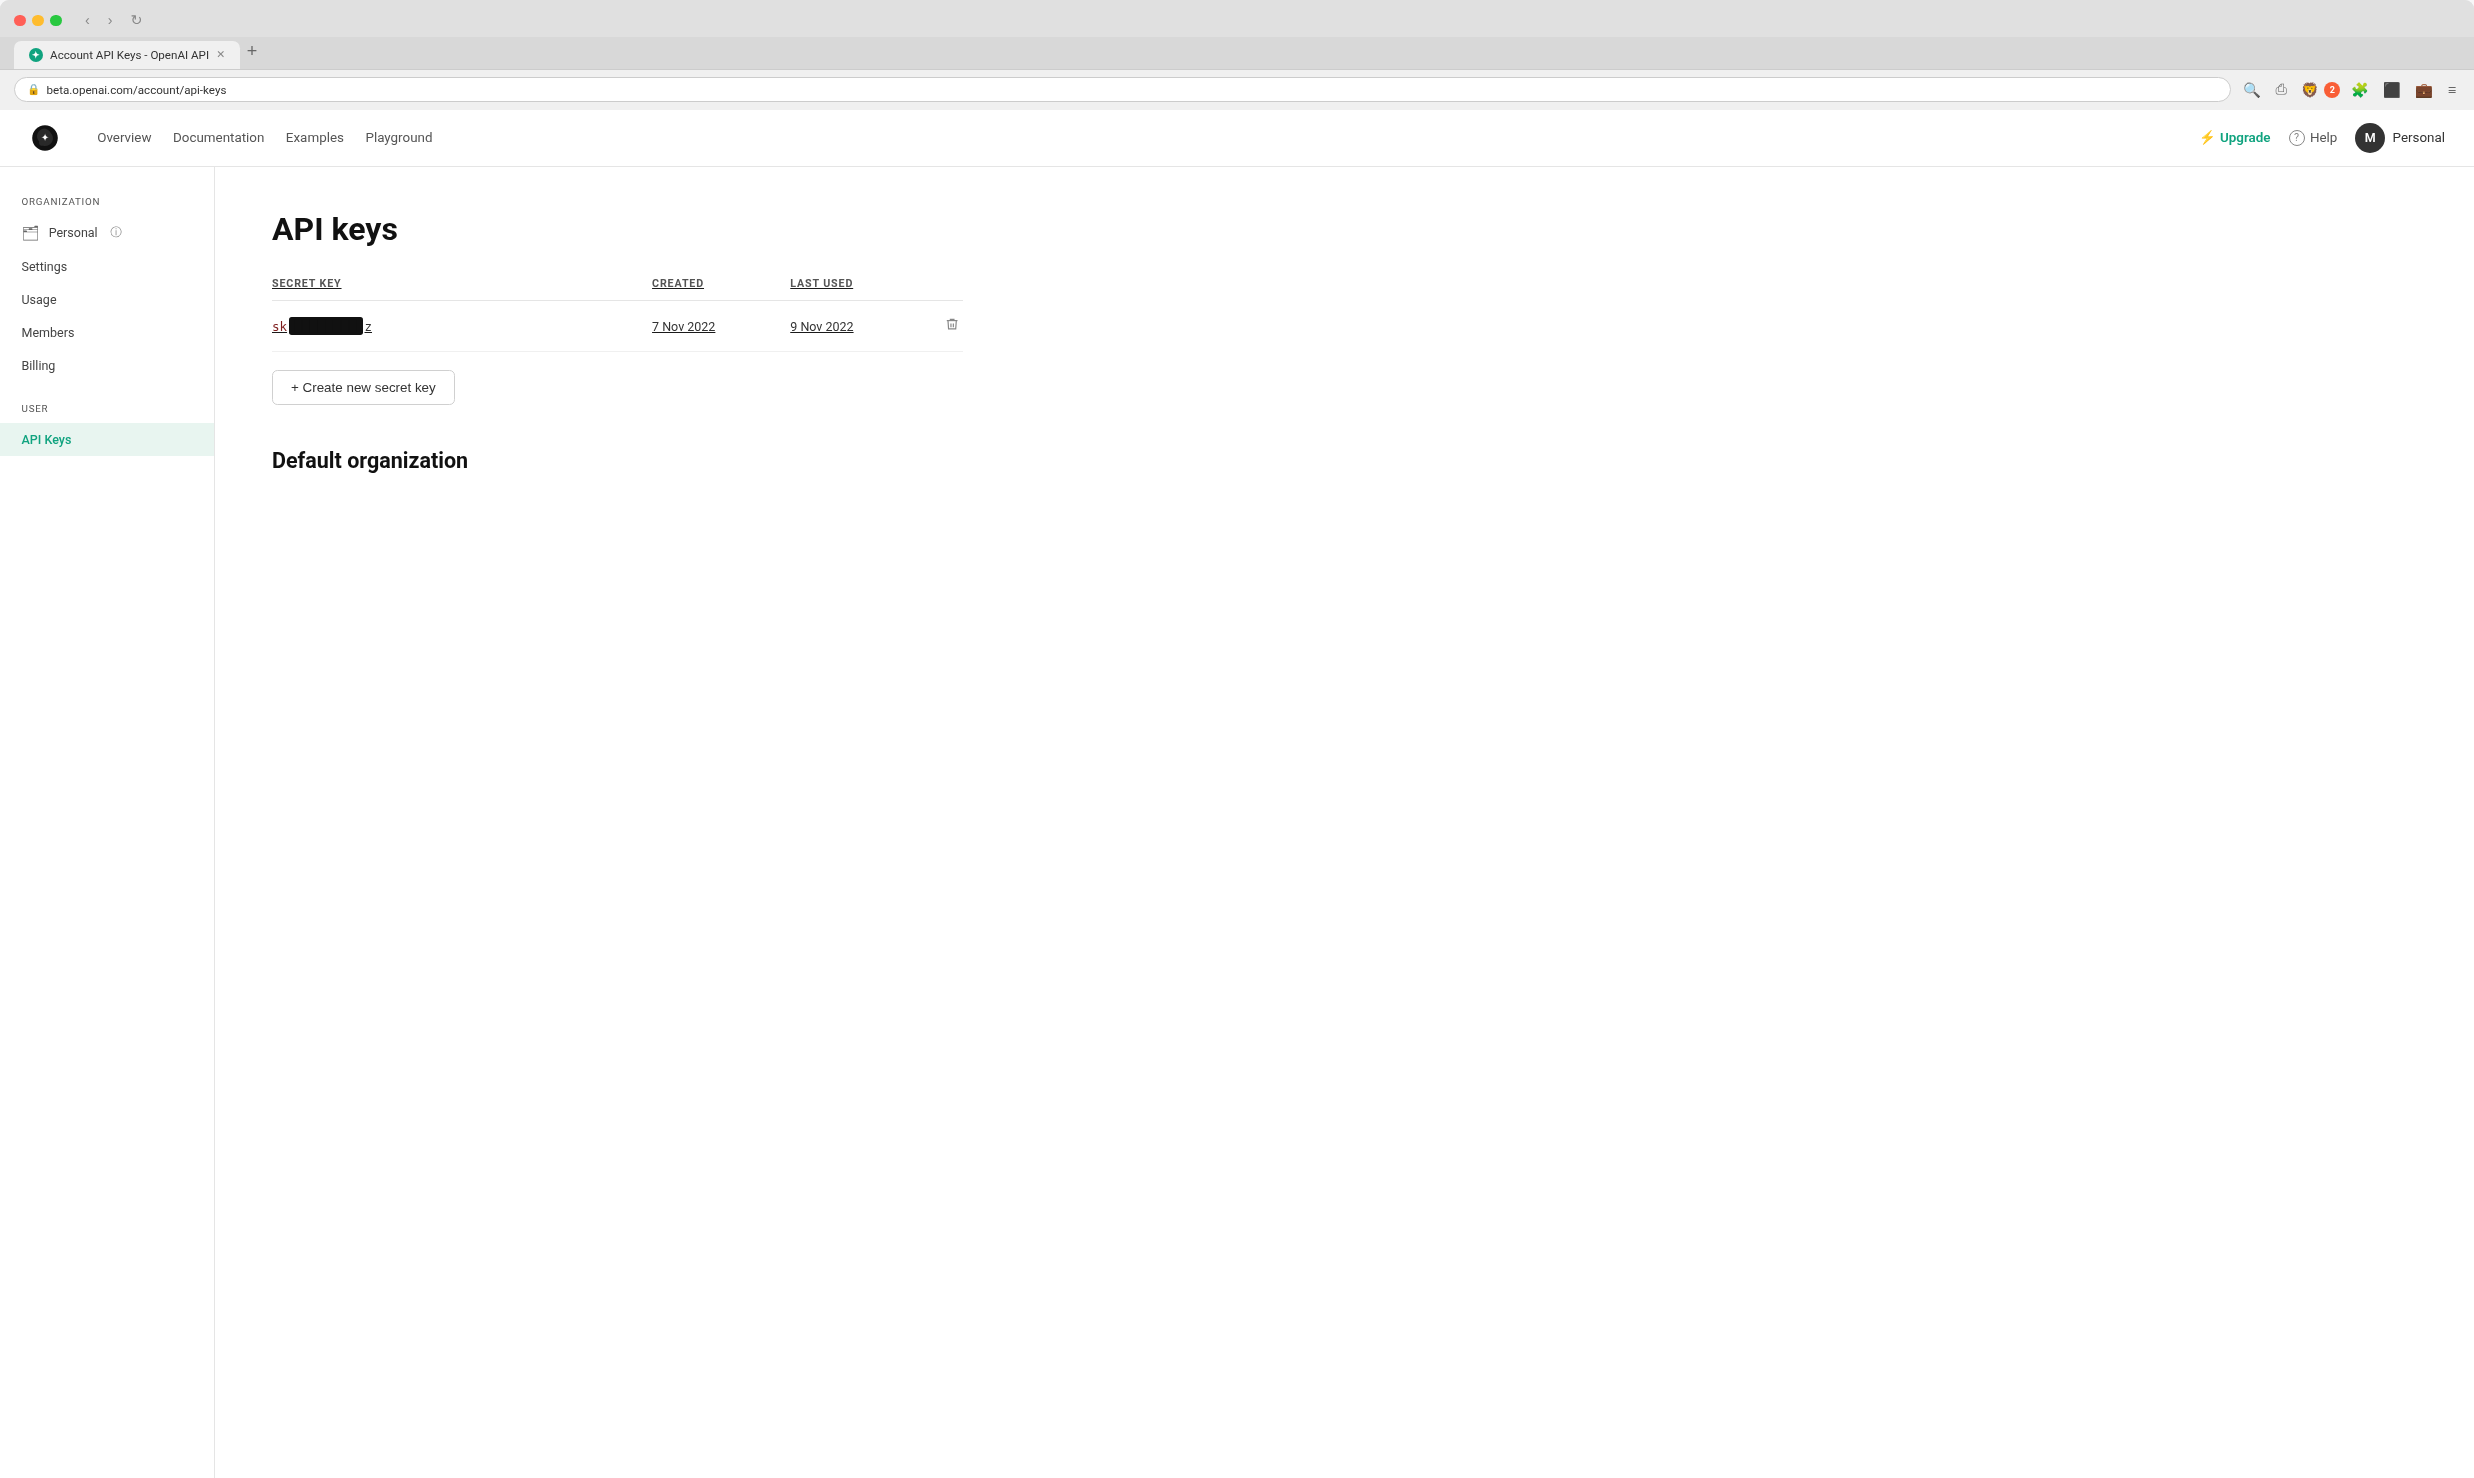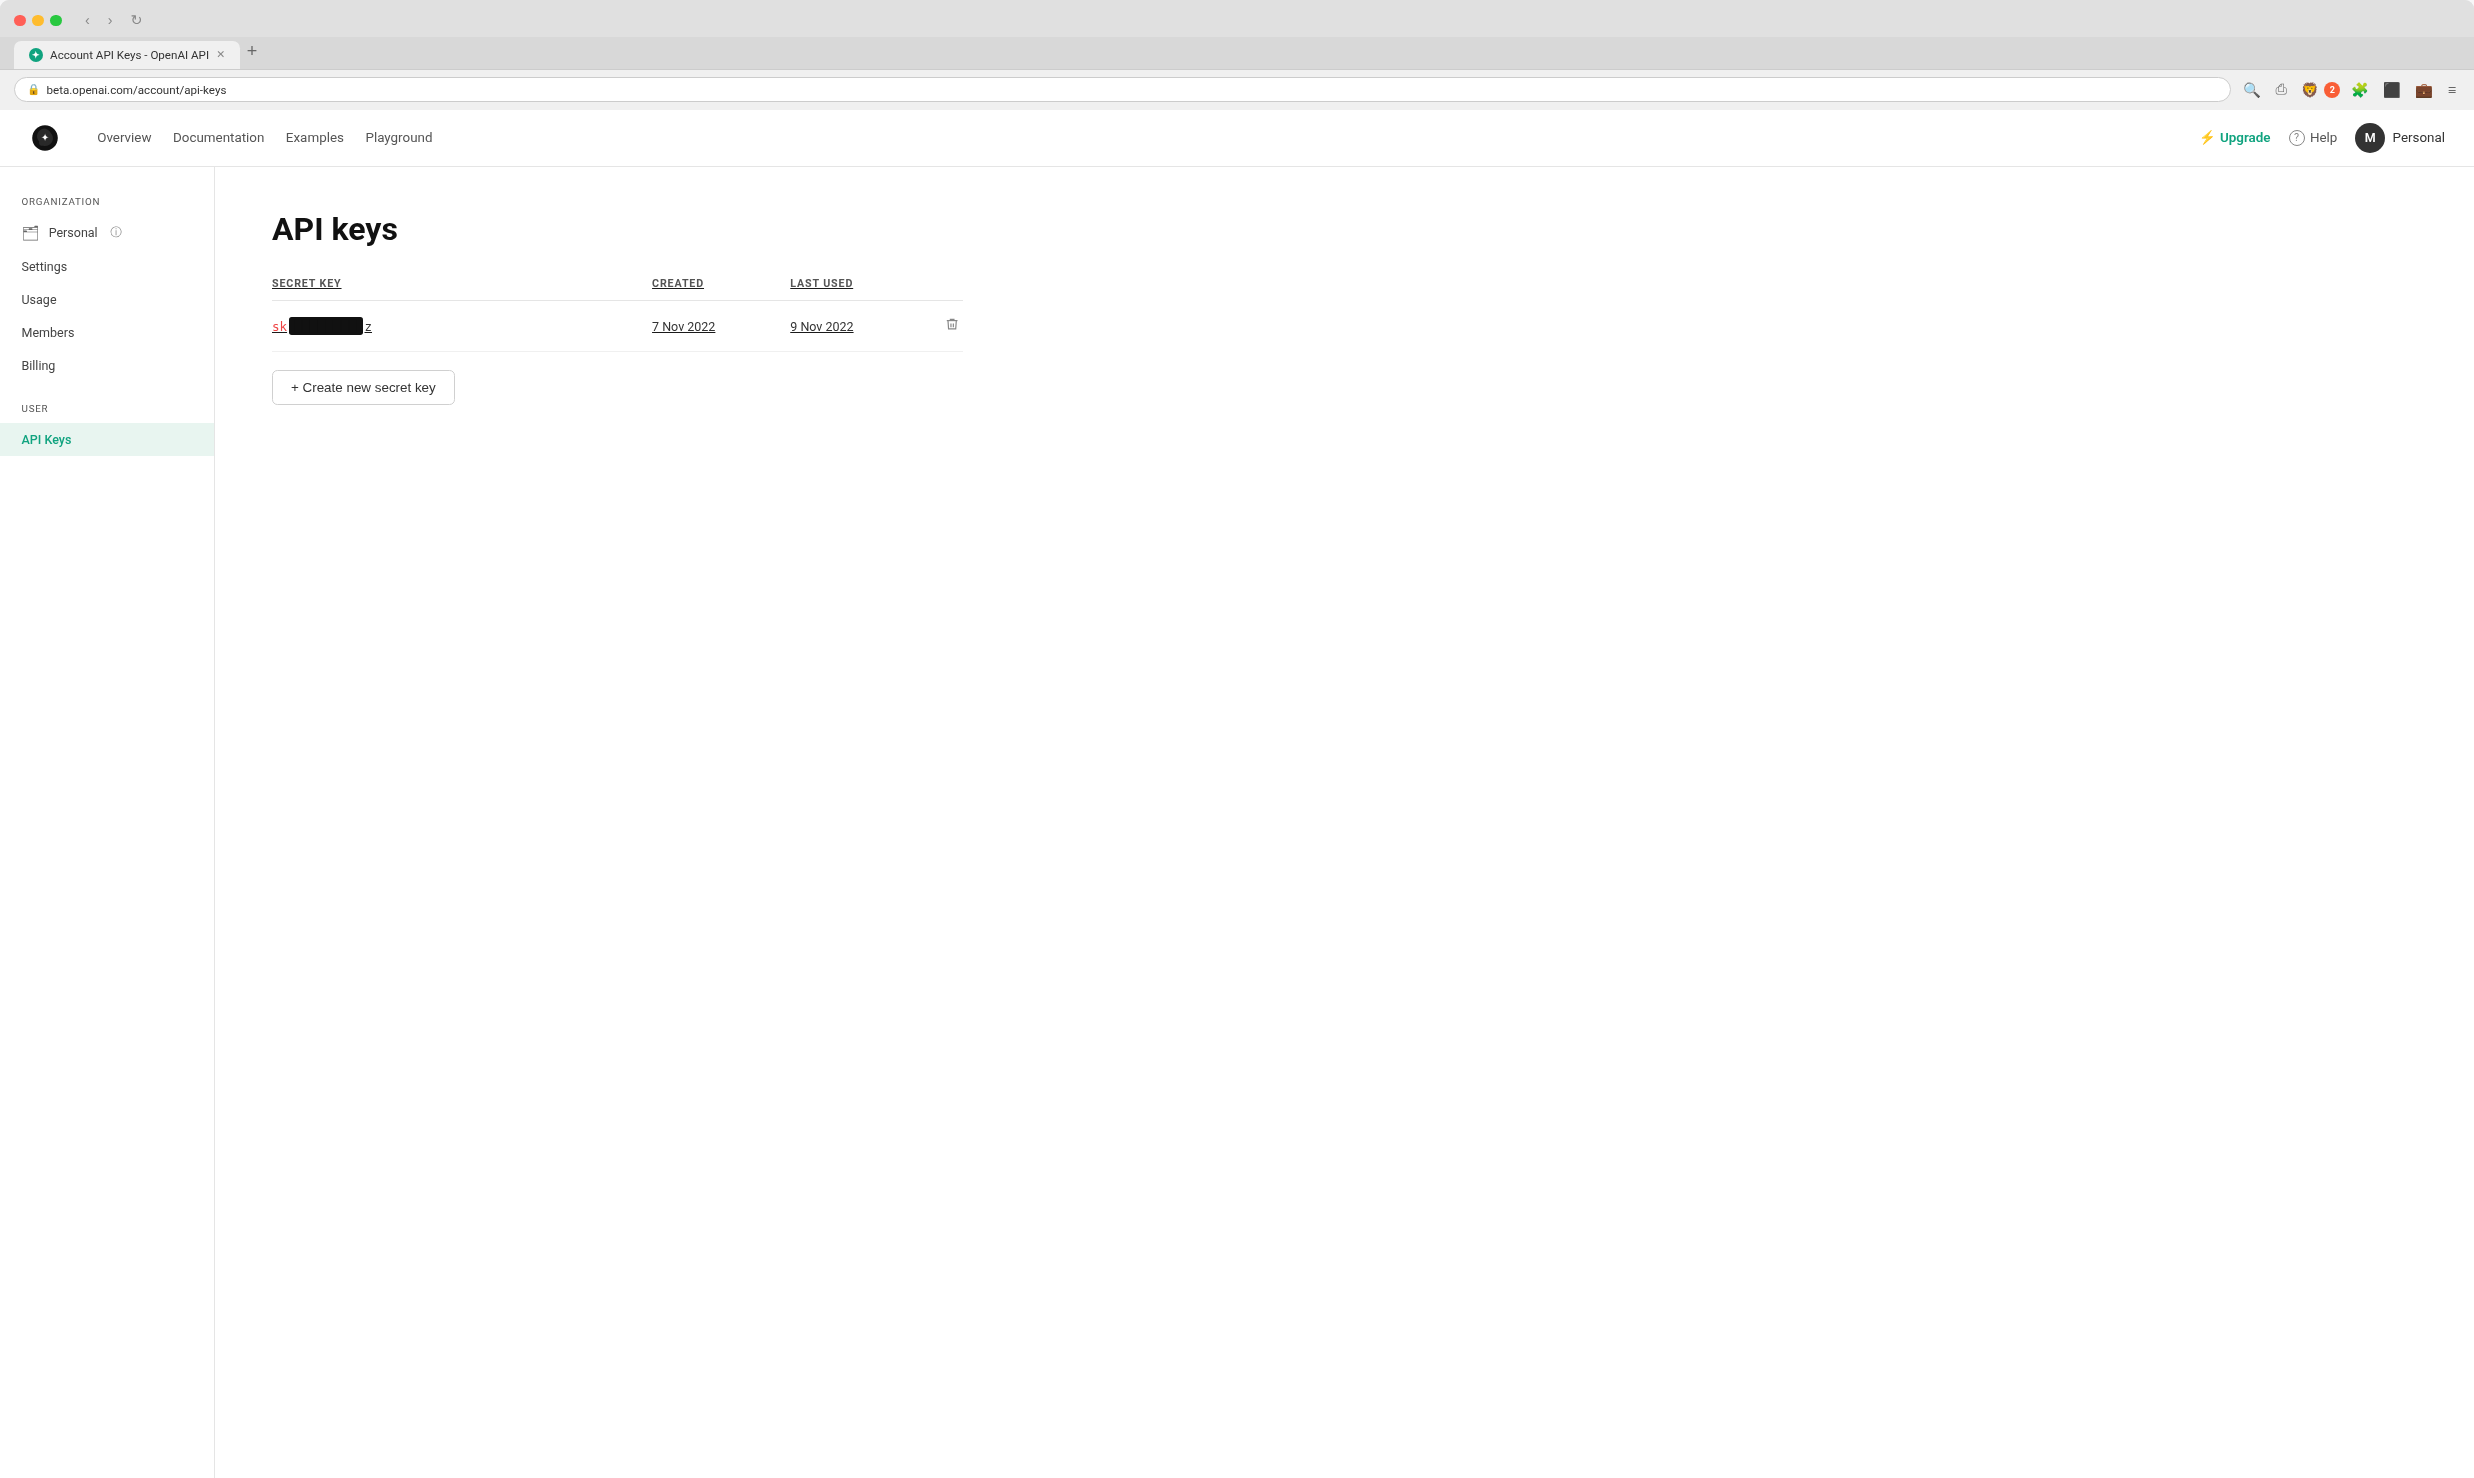"sk" .key-prefix { color: #ef4444 -> #7f1d1d }
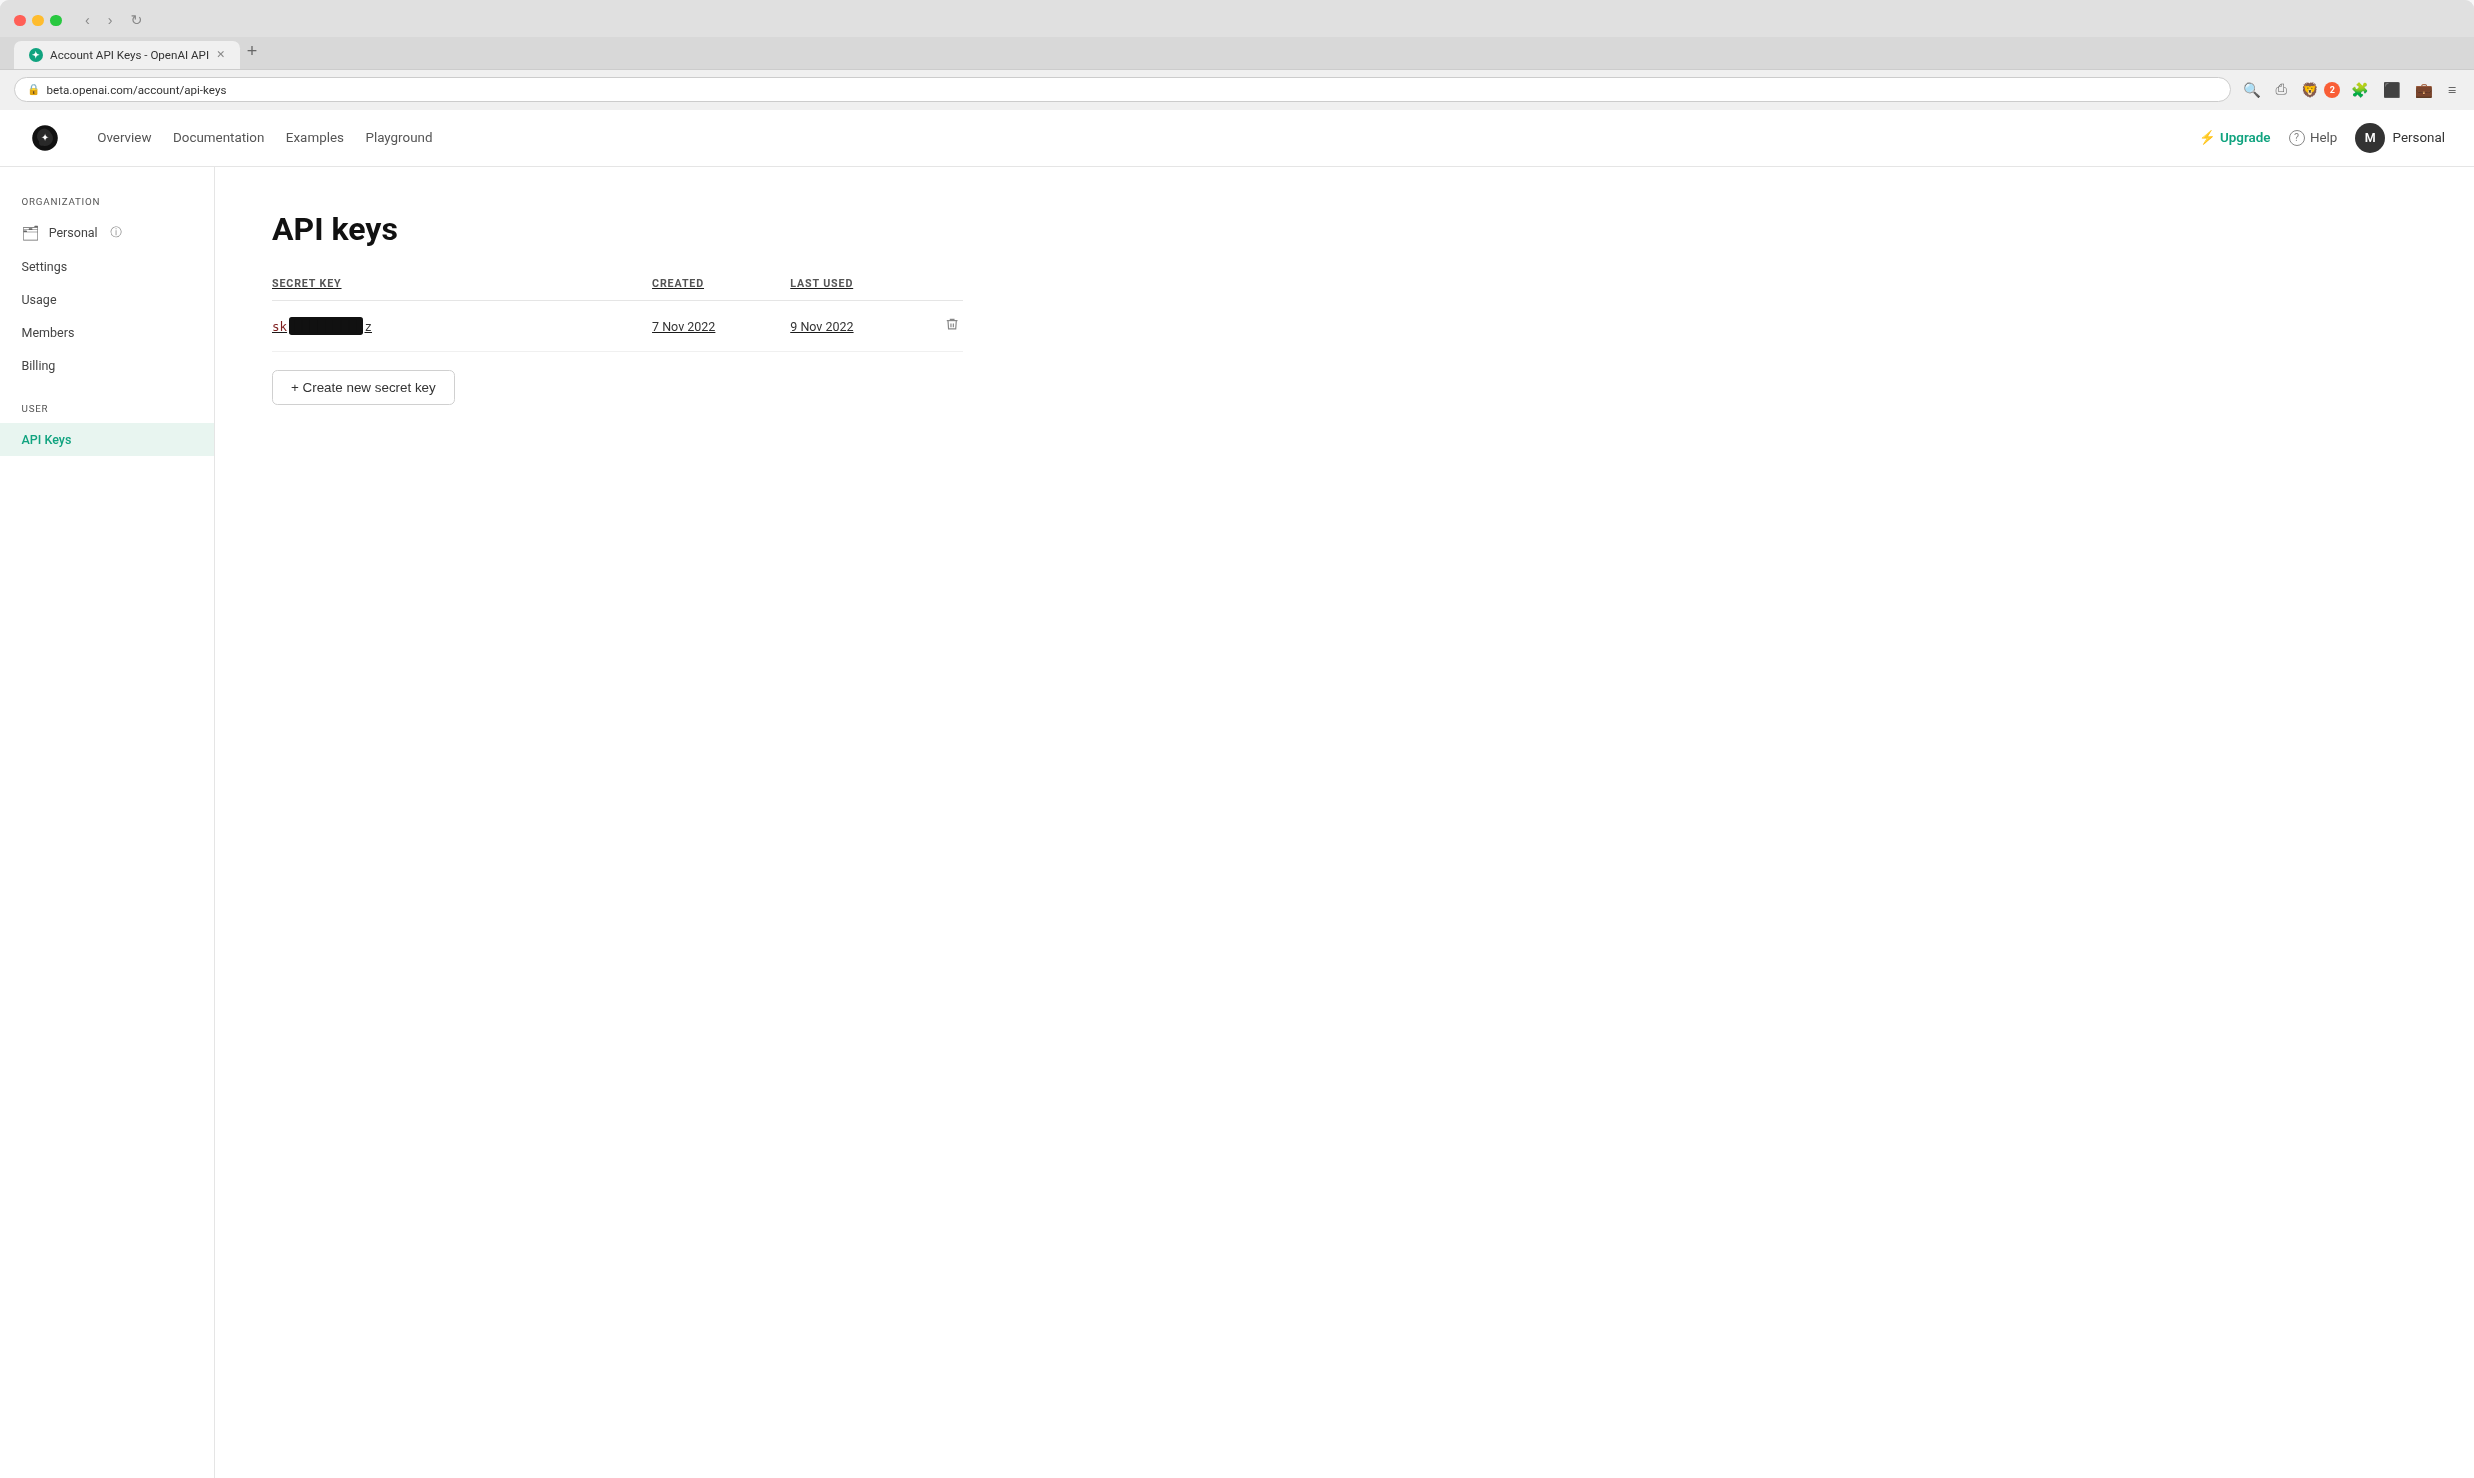"Default organization" h2.section-title { html: none -> <h2>Default organization</h2> }
